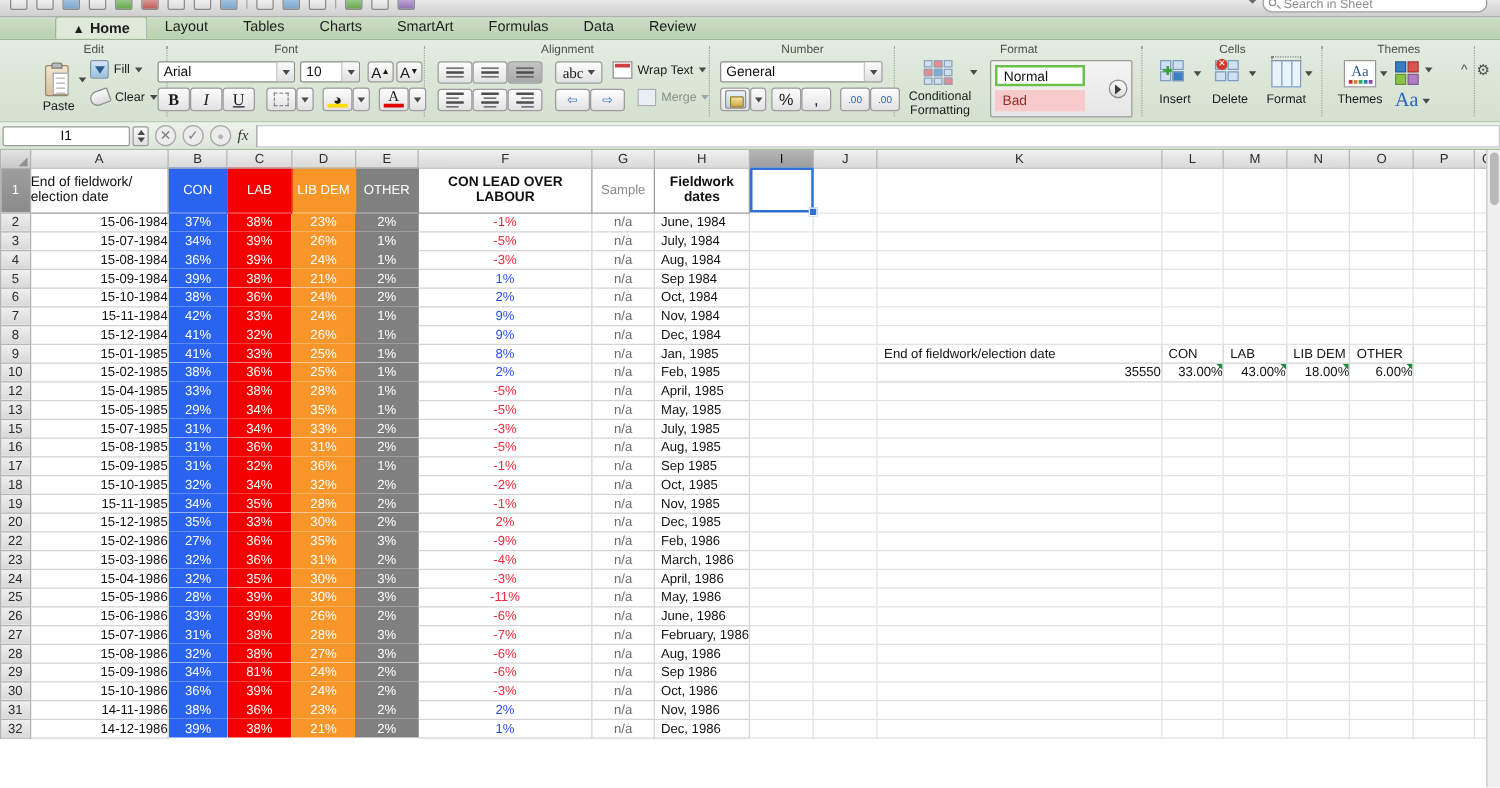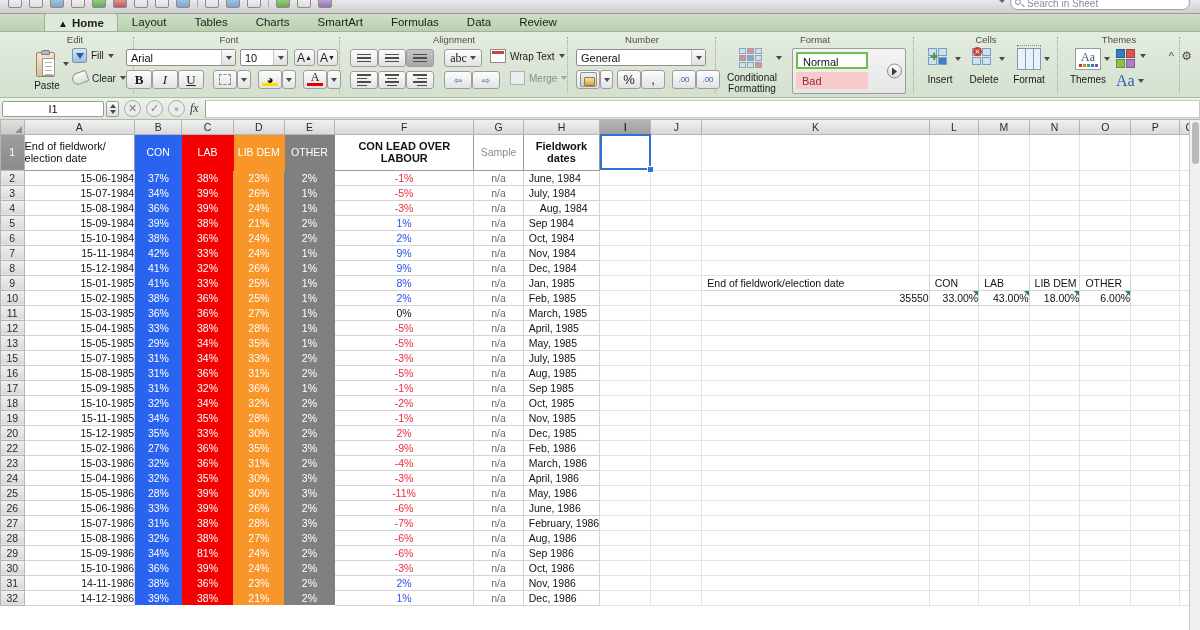"Aug, 1984" td.cell { padding-left: 16px -> 5px }
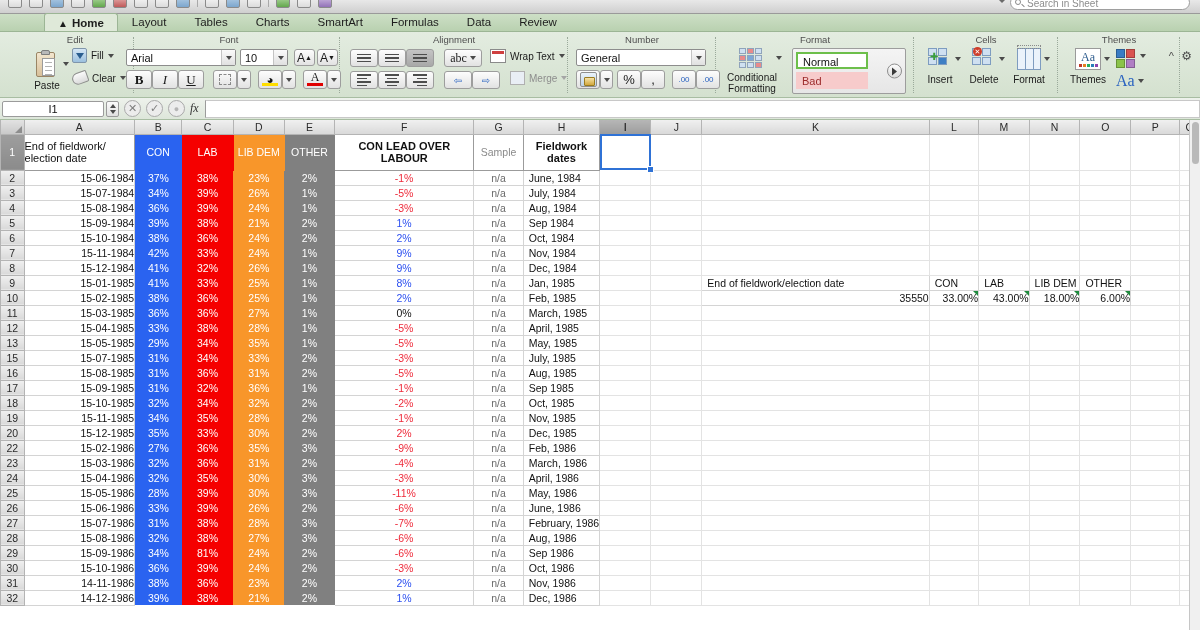"11" tr { html: <tr> <td>11</td> <td>15-03-1985</td> <td>36%</td> <td>36%</td> <td>27%</td> <td>1%</td> <td>0%</td> <td>n/a</td> <td>March, 1985</td> <td></td> <td></td> <td></td> <td></td> <td></td> <td></td> <td></td> <td></td> <td></td> </tr> -> none }
